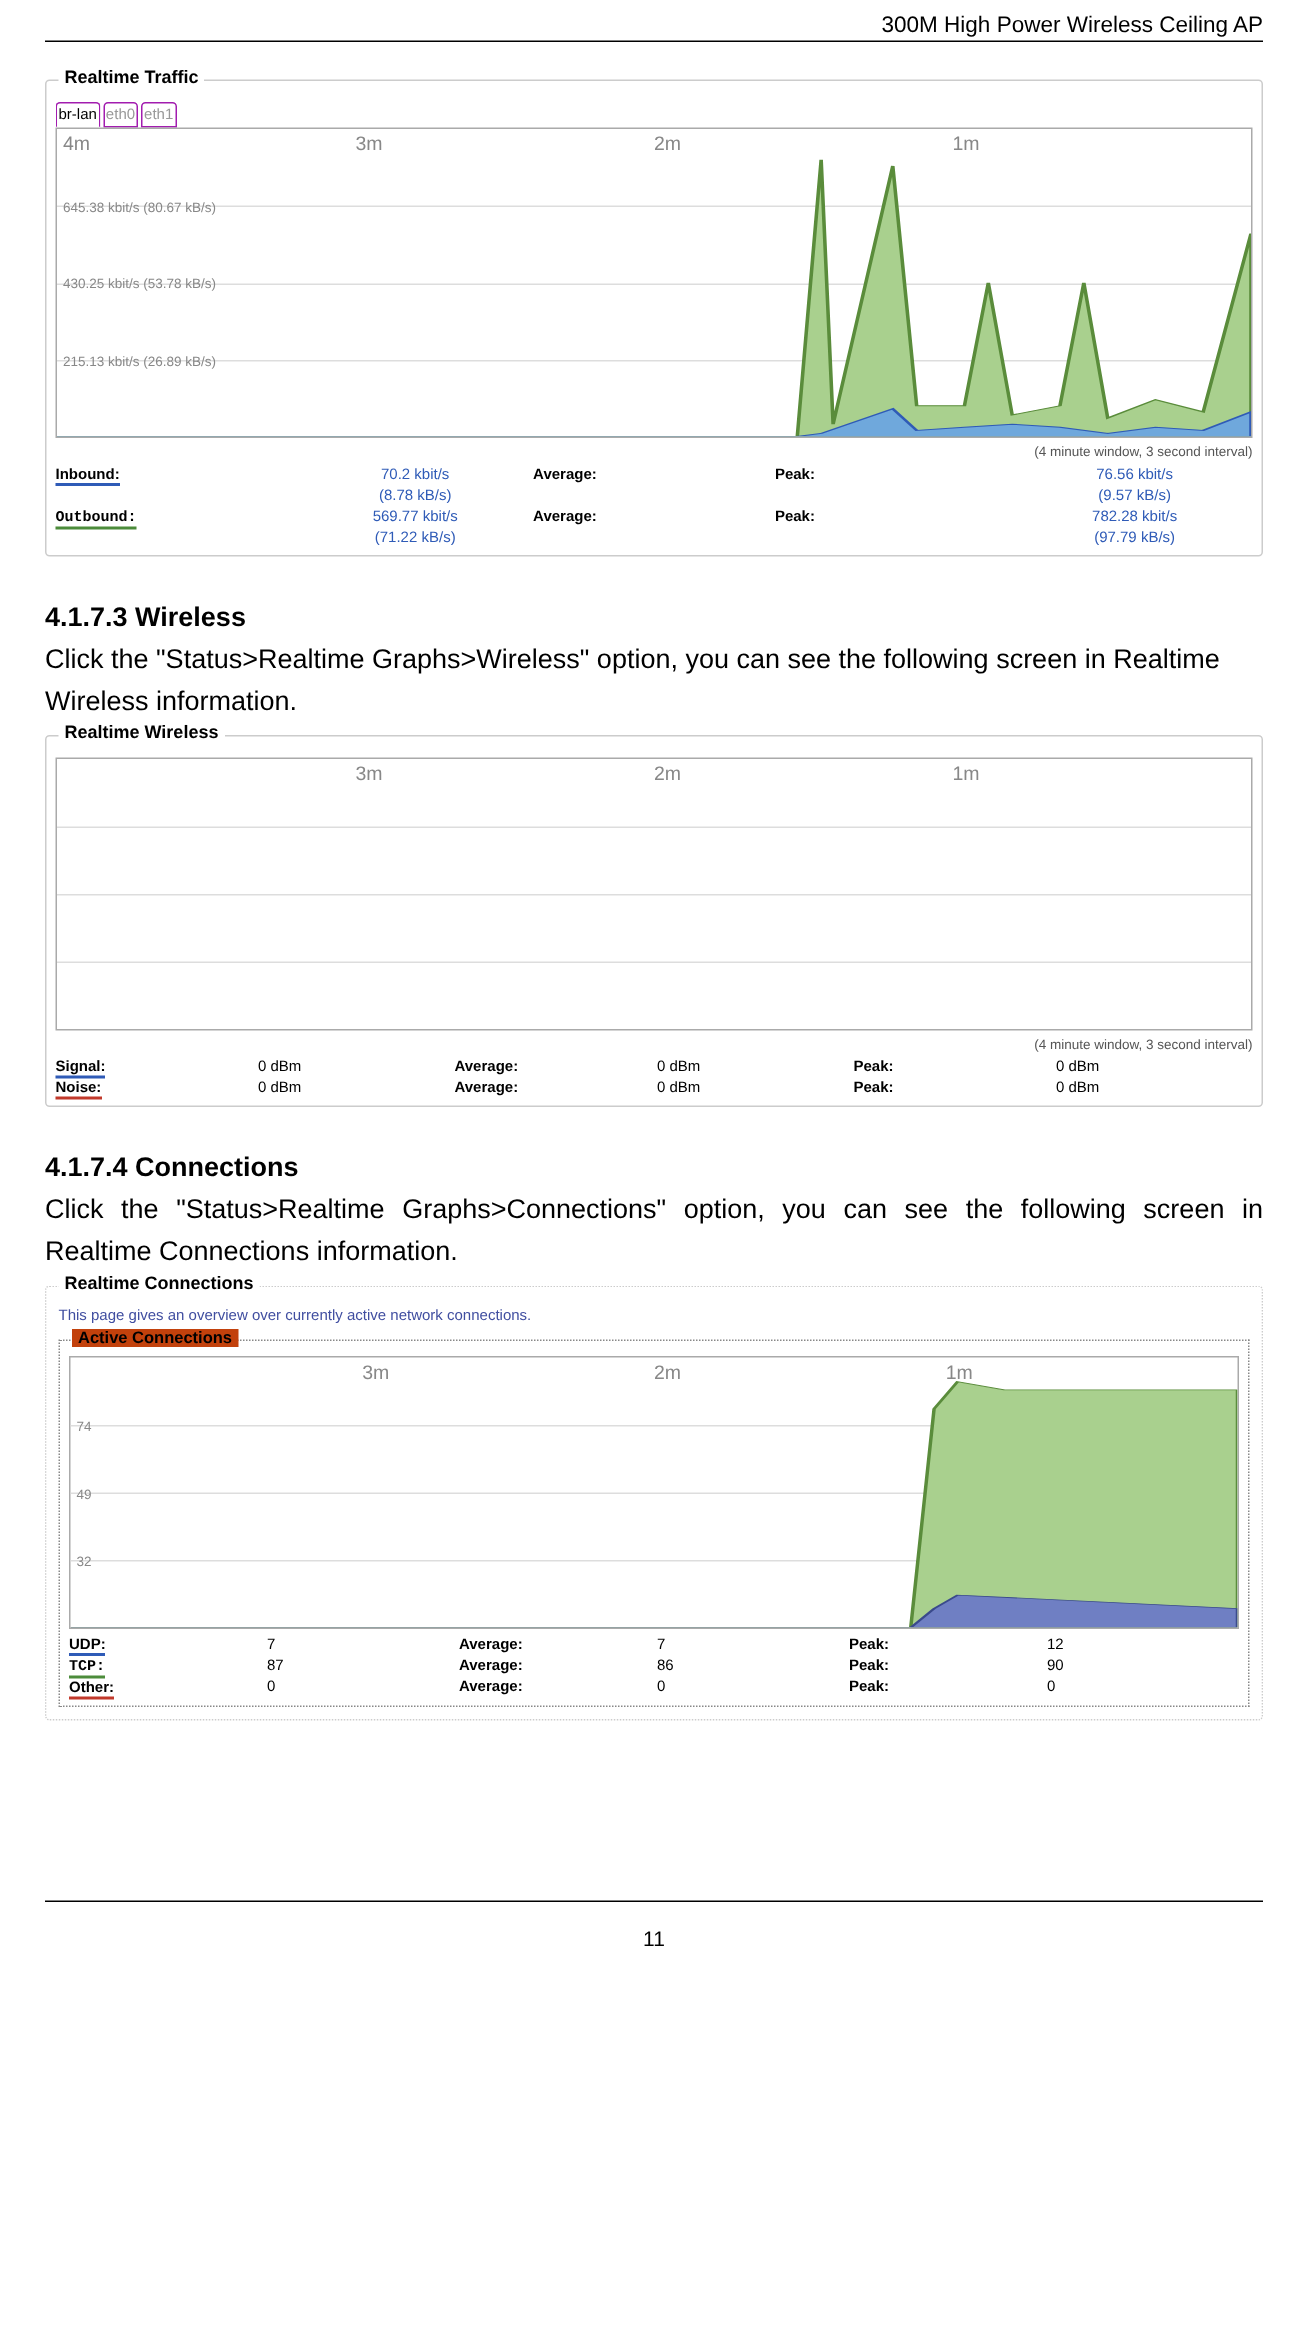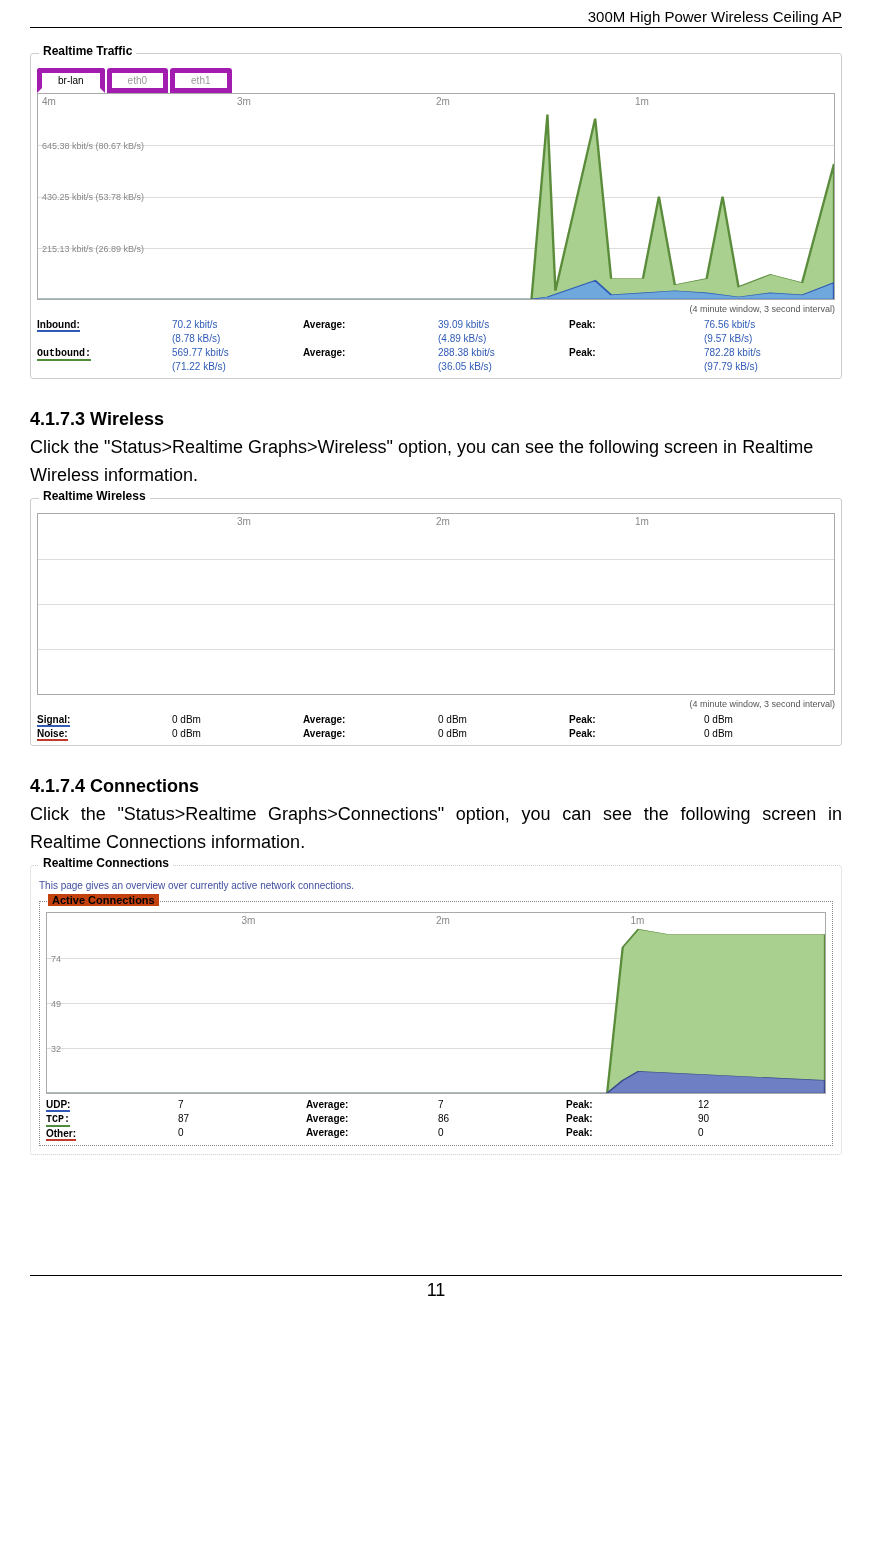"br-lan" .tab { border: 5px solid #a21caf -> 1px solid #a21caf; padding: 2px 16px -> 2px 1px }
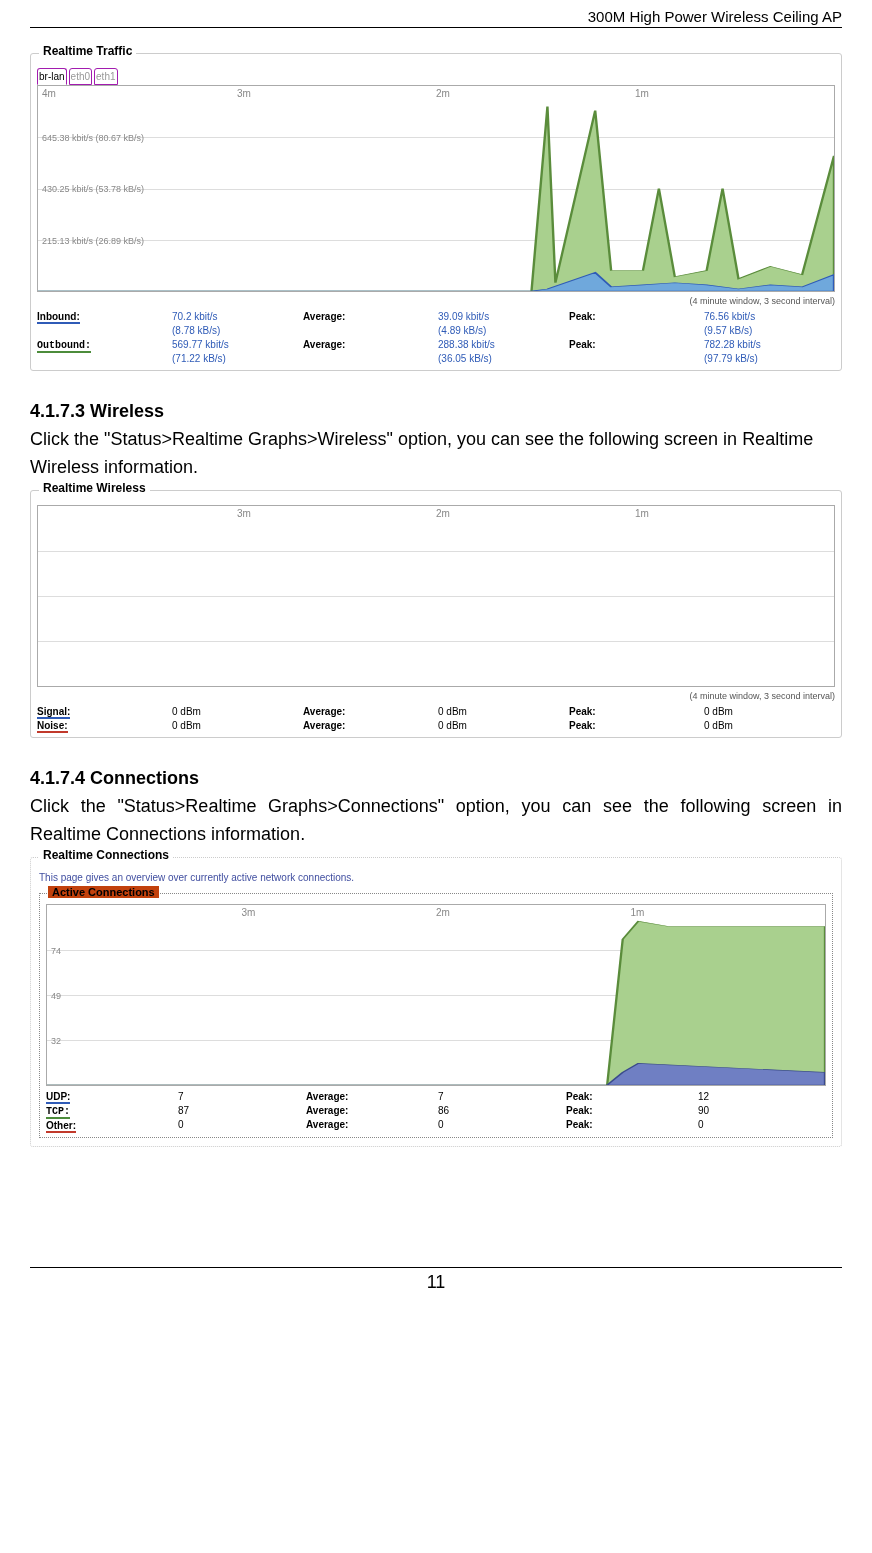"4m" .x-label { font-size: 10px -> 13px }
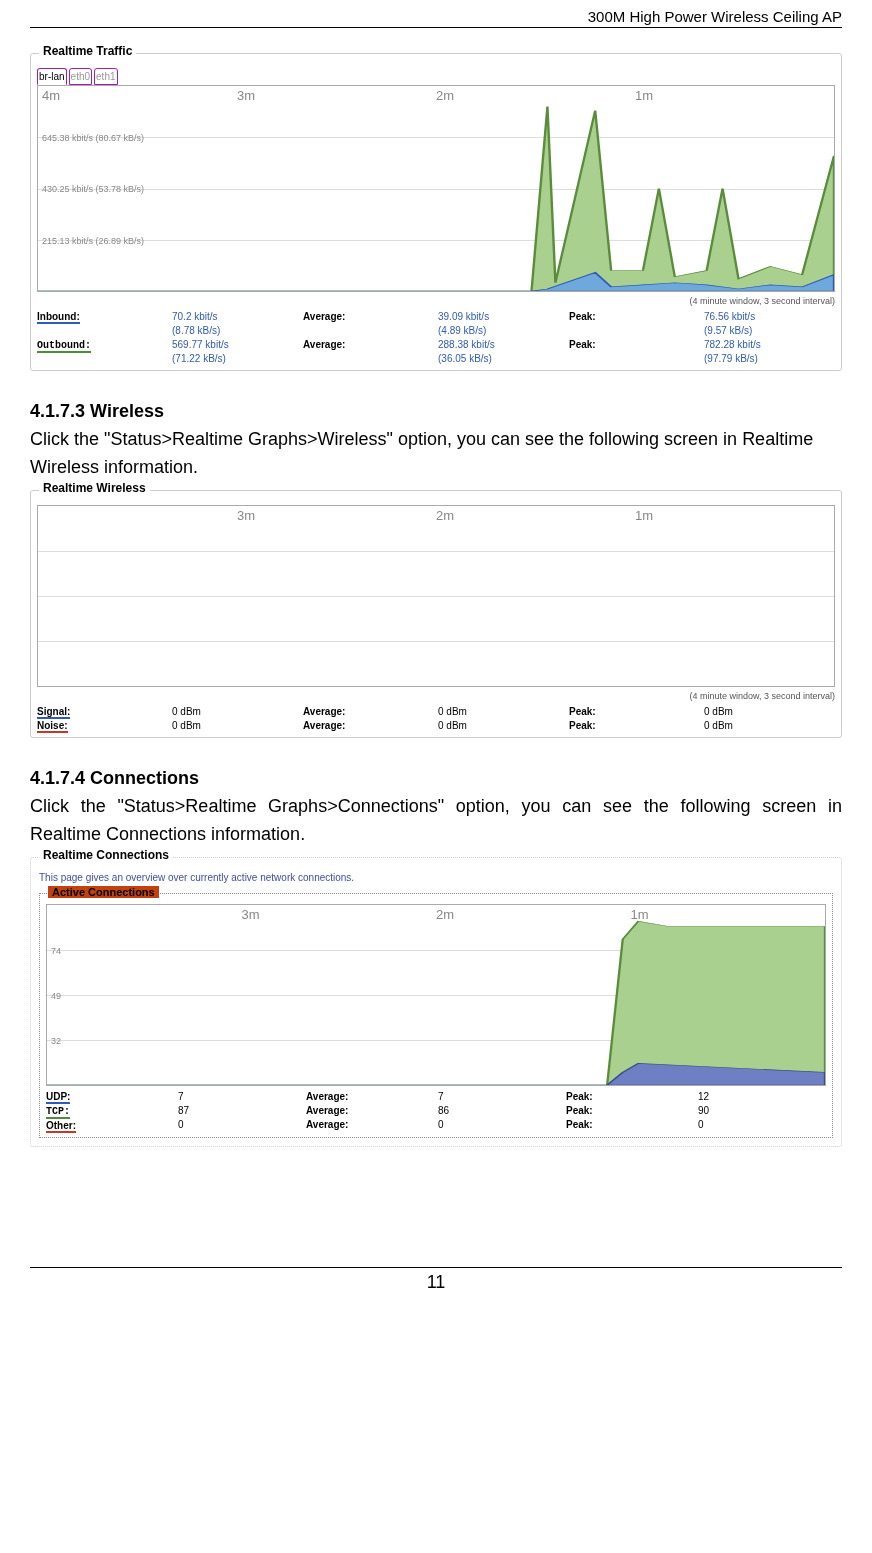"70.2 kbit/s" .val-blue { text-align: none -> center }
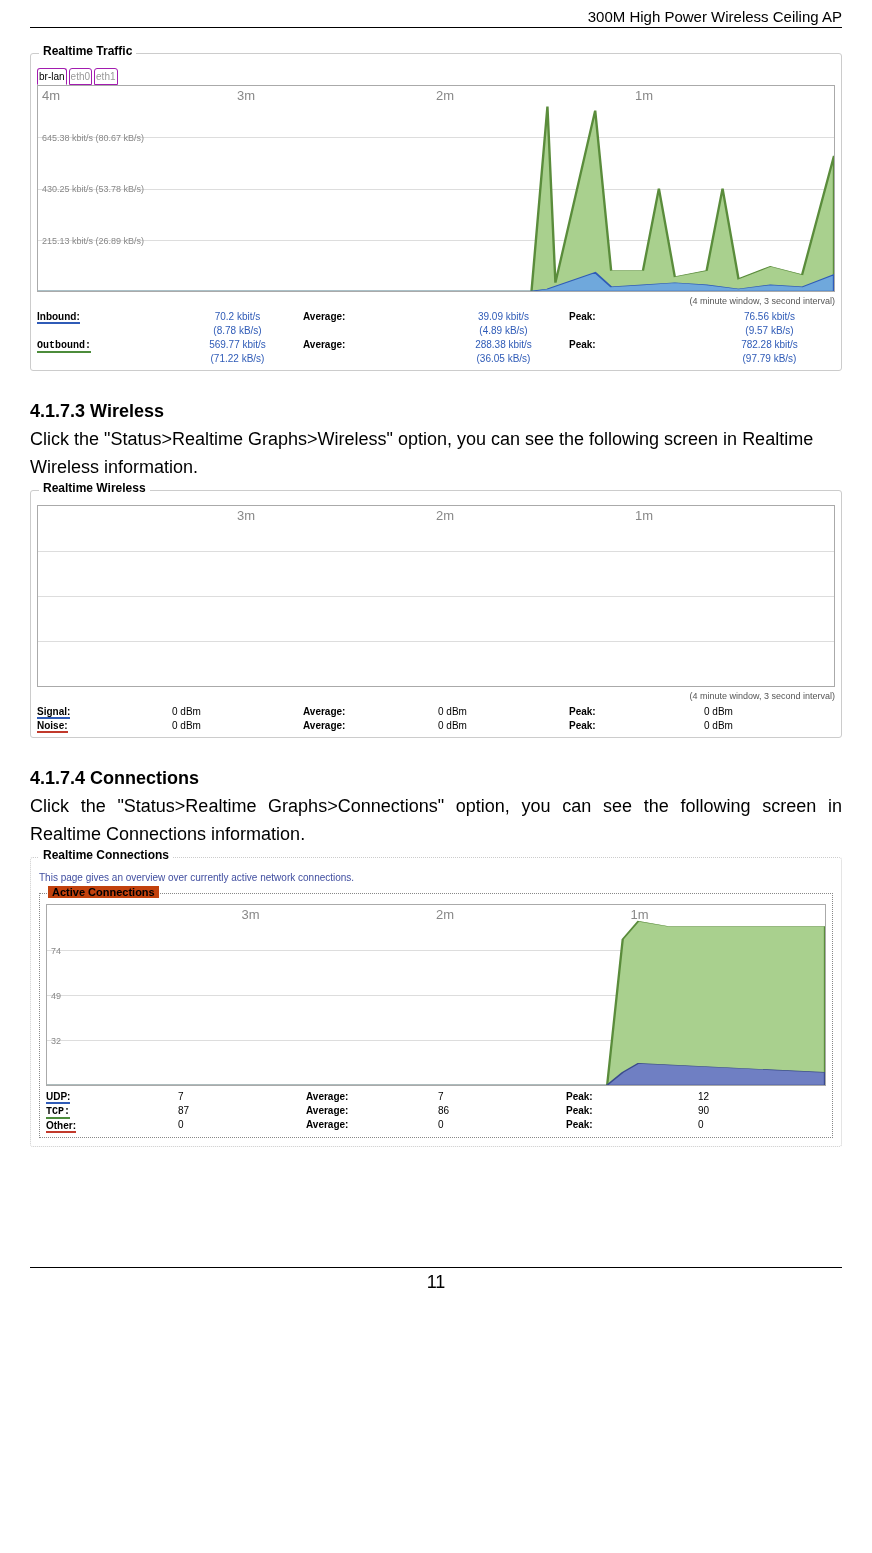"39.09 kbit/s" div.stats-col { html: <div> <div>39.09 kbit/s</div> <div>(4.89 kB/s)</div> <div>288.38 kbit/s</div> <div>(36.05 kB/s)</div> </div> -> none }
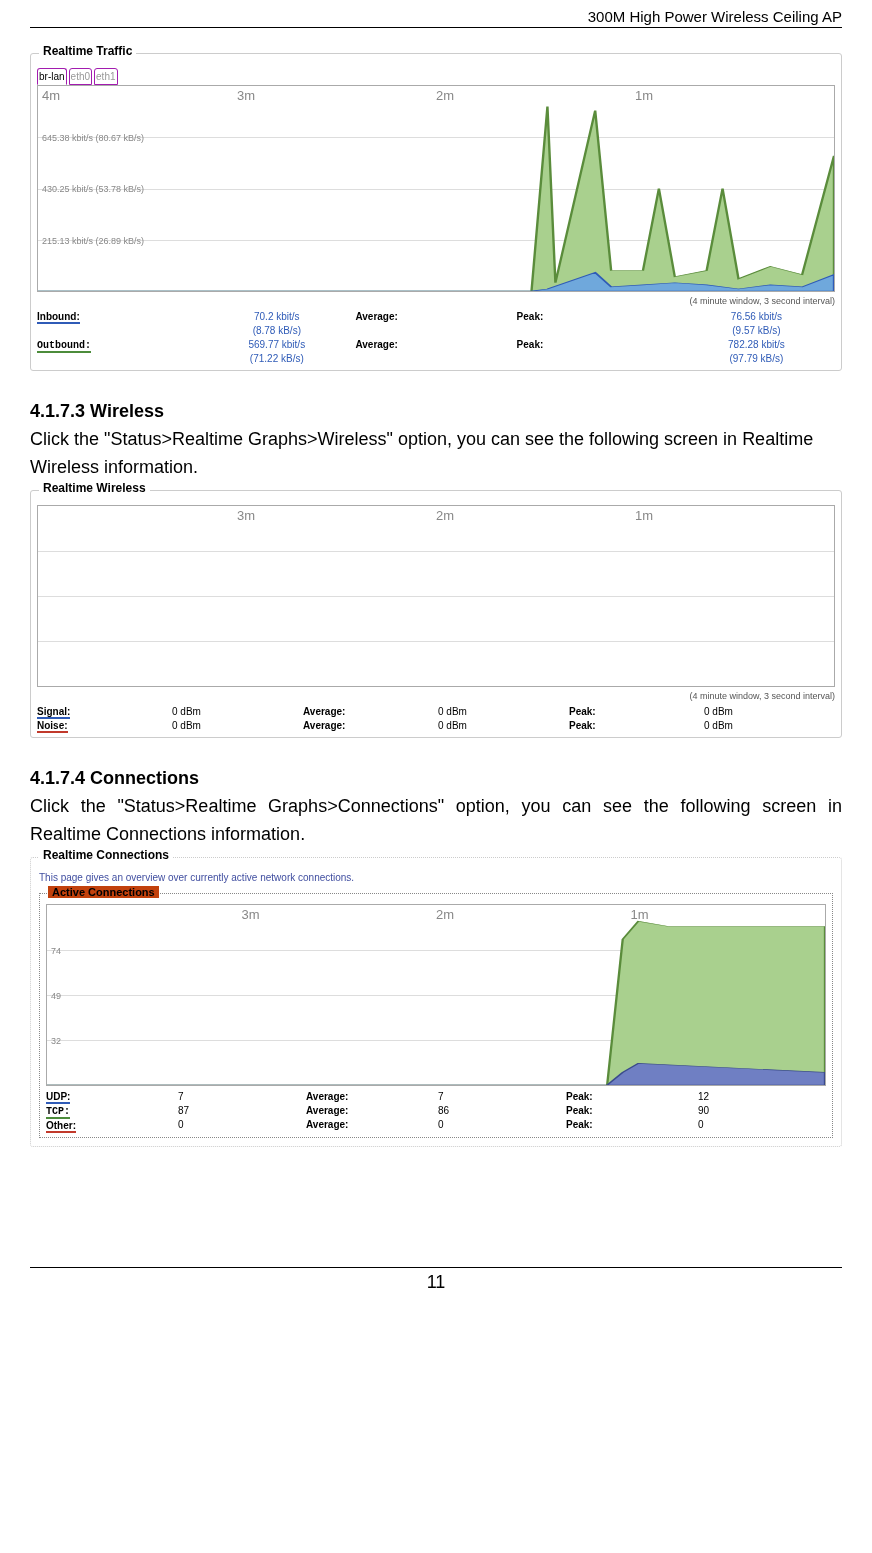"11" .page-footer { font-size: 18px -> 14px; padding-top: 4px -> 16px }
